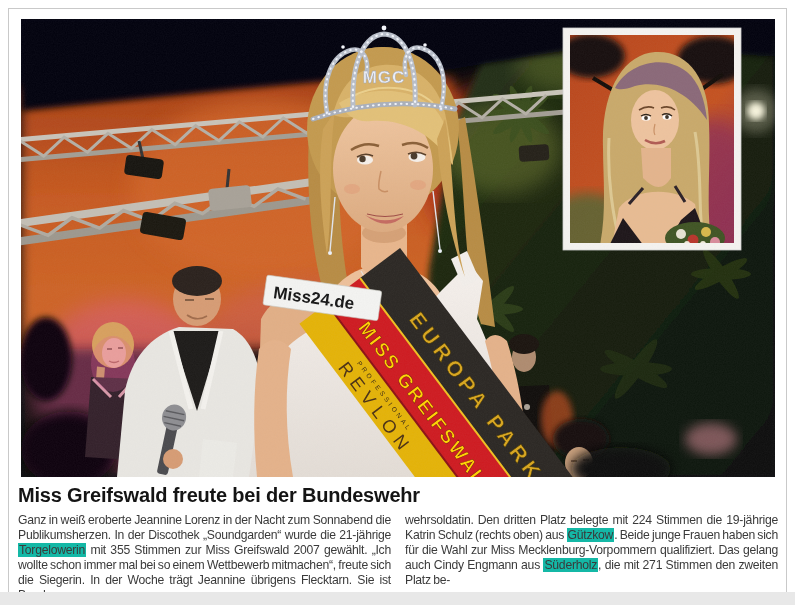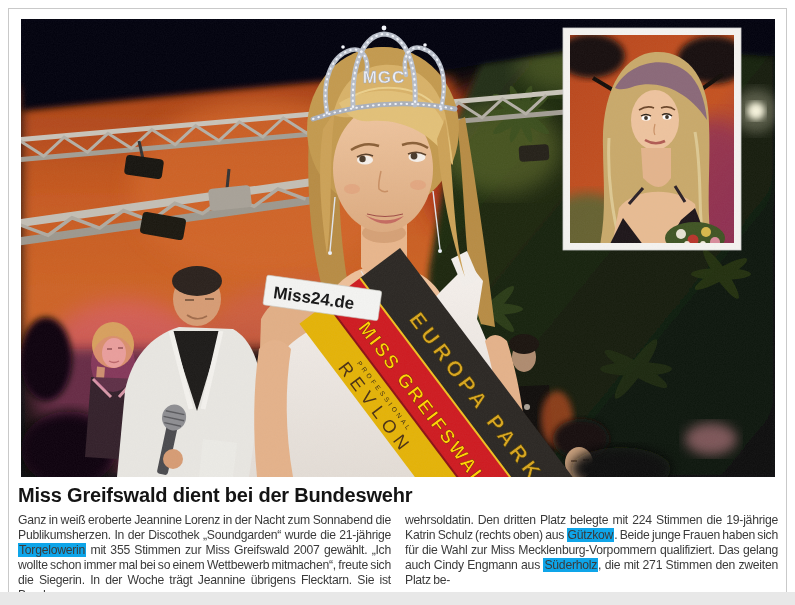"Miss Greifswald dient bei der" div.headline { text: dient -> freute }
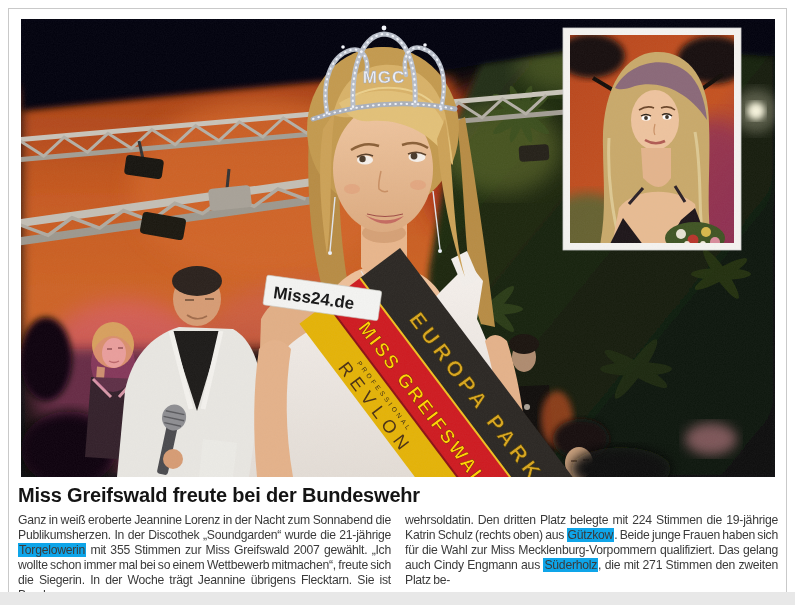"Gützkow" .hl { background: #0ea5e9 -> #14b8a6 }
